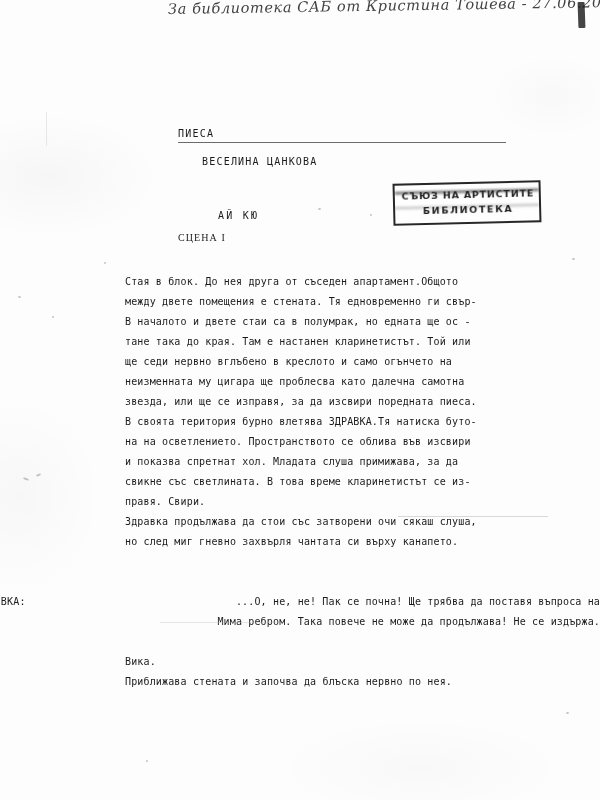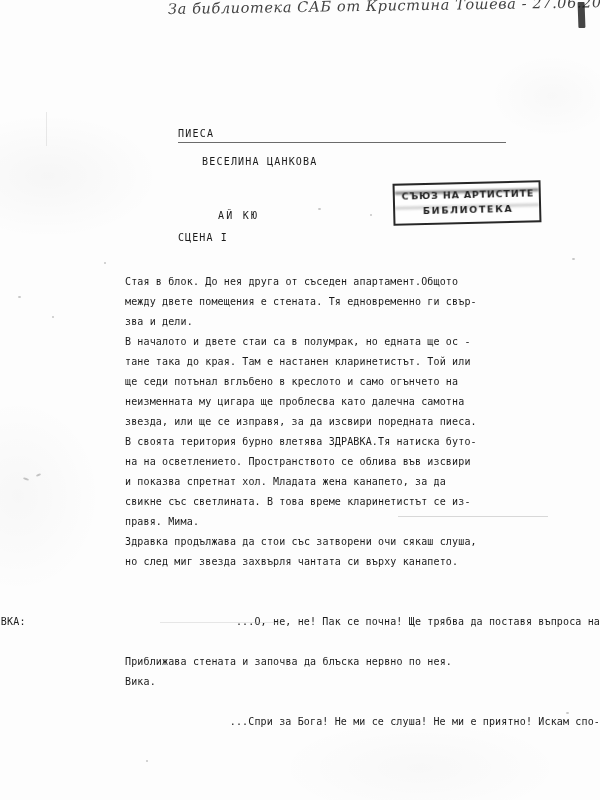"СЦЕНА I" .t-scene { font-family: none -> Liberation Serif, serif }
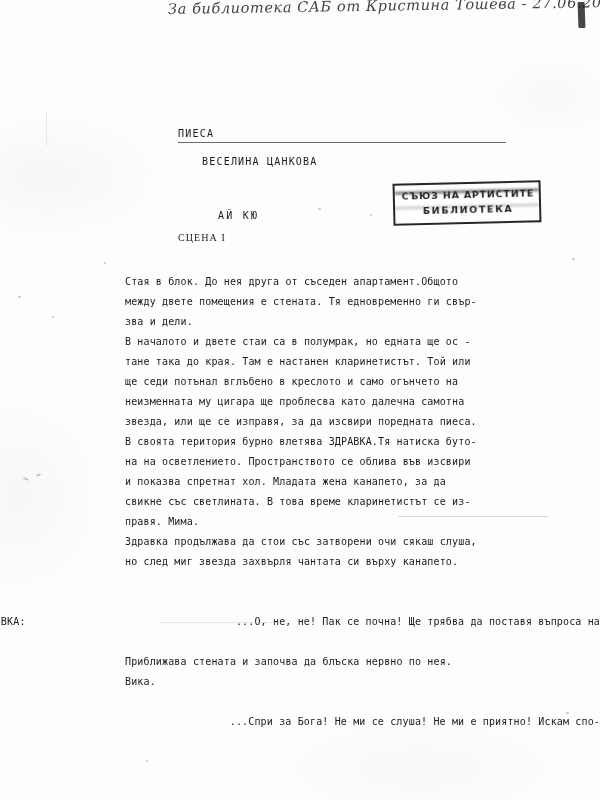"зва и дели." span.ln { html: <span>зва и дели.</span> -> none }
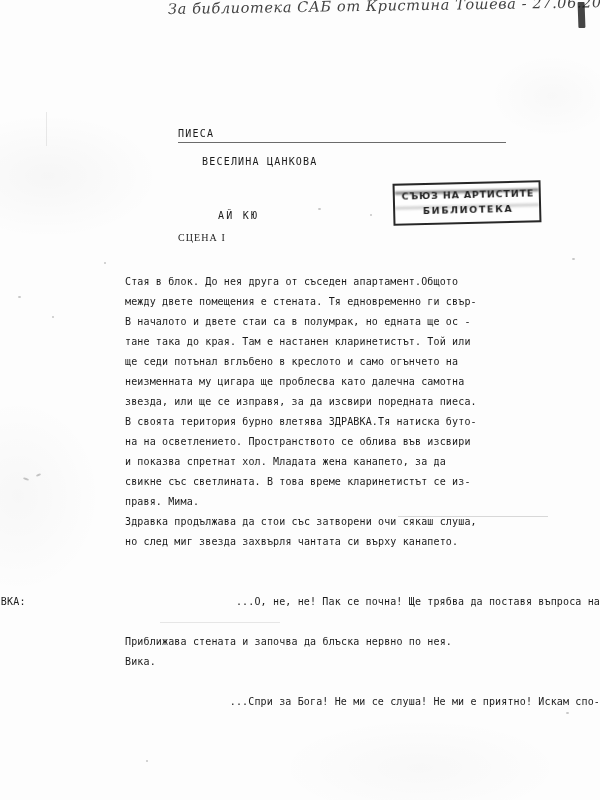"ще седи потънал вглъбено в" span.ln { text: потънал -> нервно }
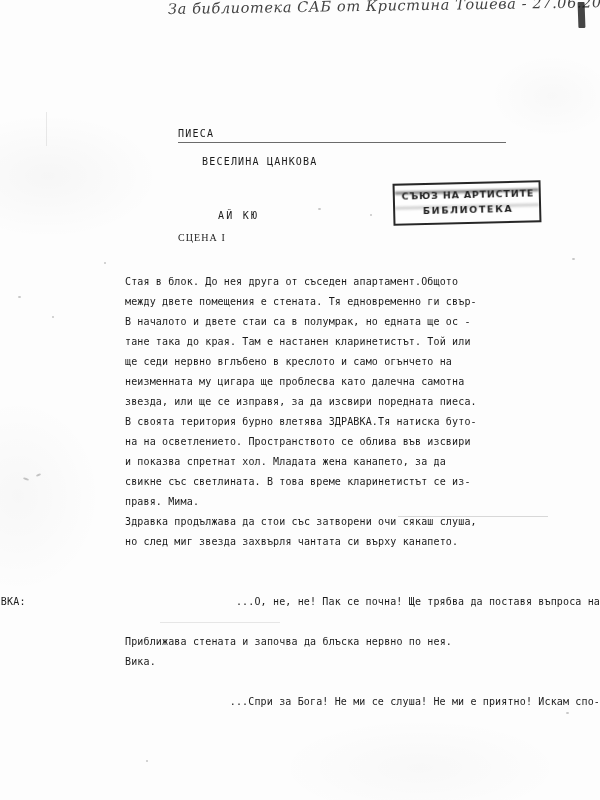"и показва спретнат хол. Младата" span.ln { text: жена канапето -> слуша примижава }
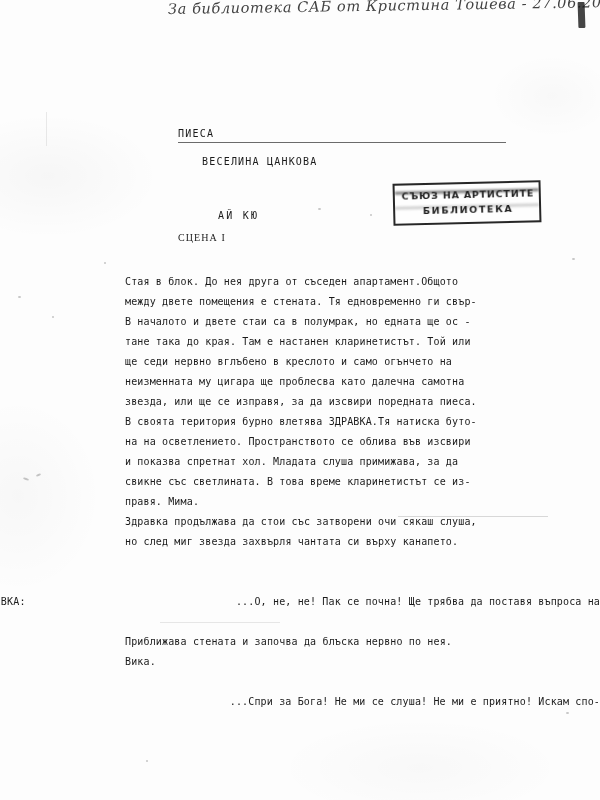"правя. Мима." span.ln { text: Мима -> Свири }
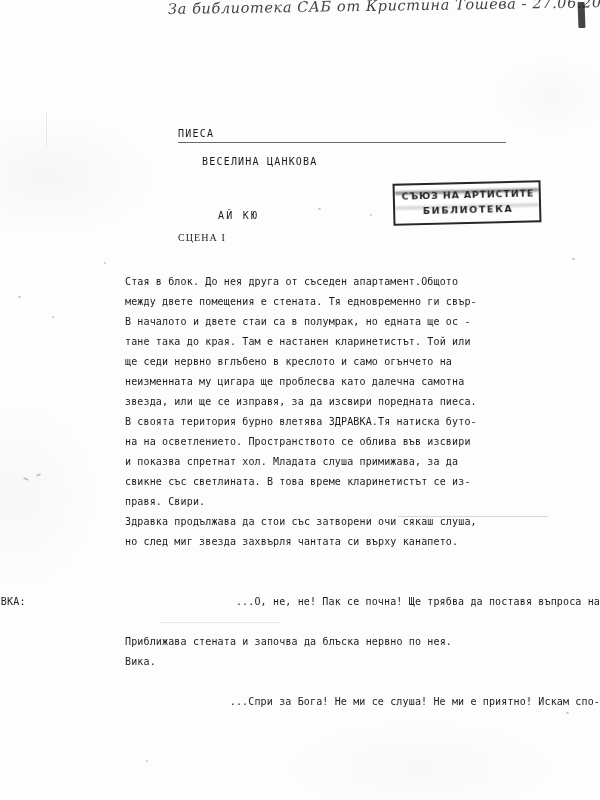"но след миг звезда захвърля" span.ln { text: звезда -> гневно }
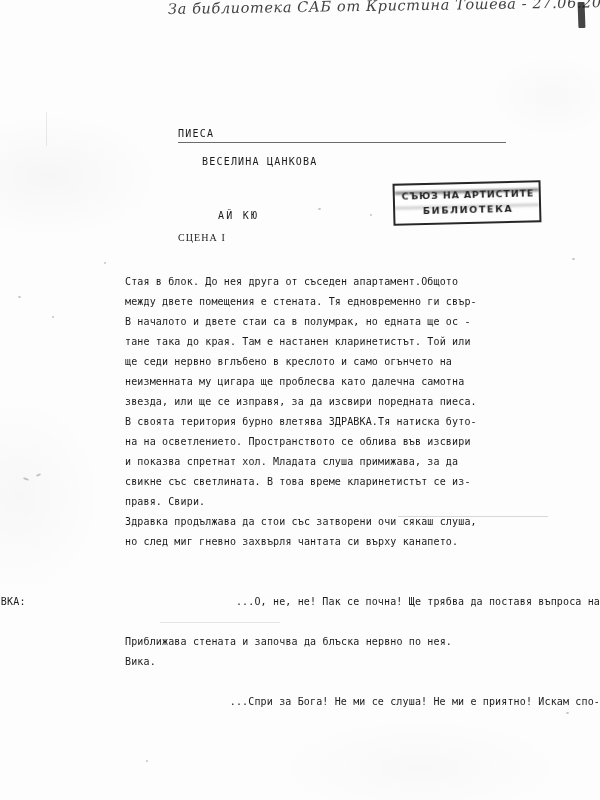"Мима ребром. Така повече не" span.ln { html: none -> <span>Мима ребром. Така повече не може да продължава! Не се издържа.</span> }
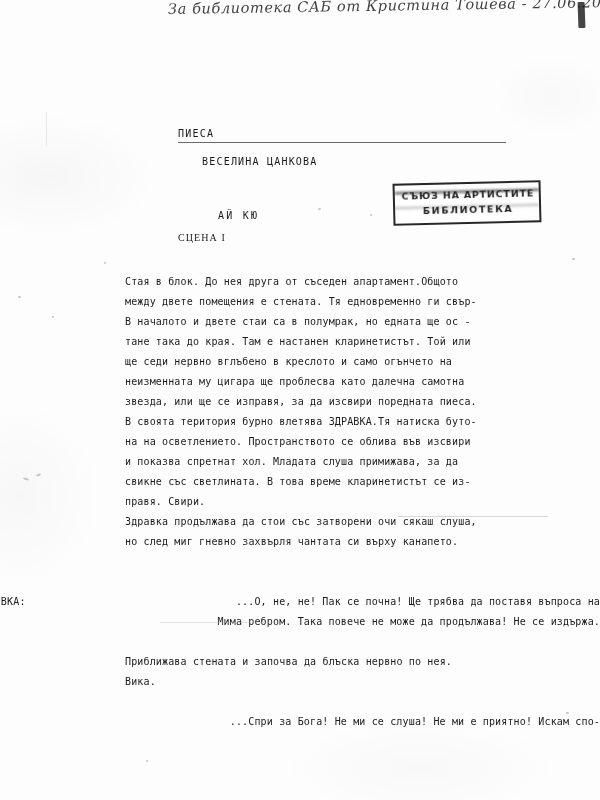"Приближава стената и започва да" span.ln { order: before "Вика." -> after "Вика." }
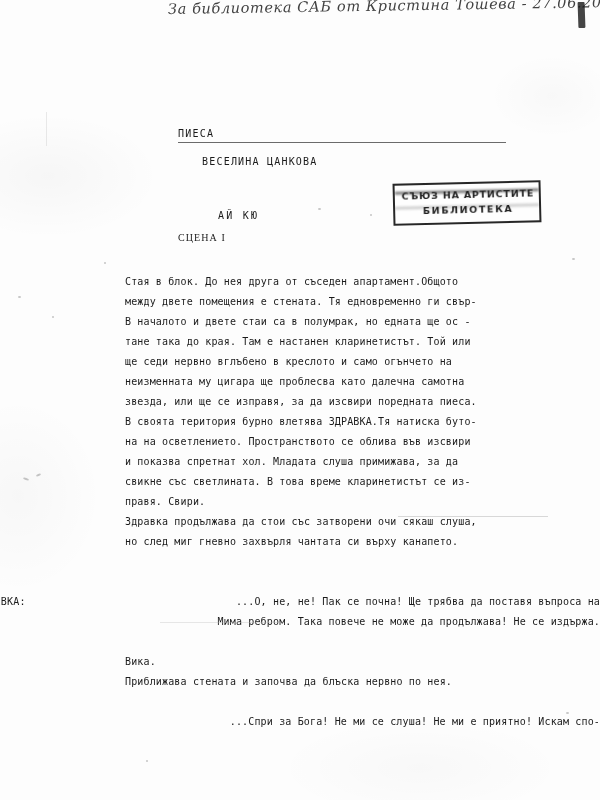"...Спри за Бога! Не ми" div.cue-row { html: <div> <span>...Спри за Бога! Не ми се слуша! Не ми е приятно! Искам спо-</span> </div> -> none }
